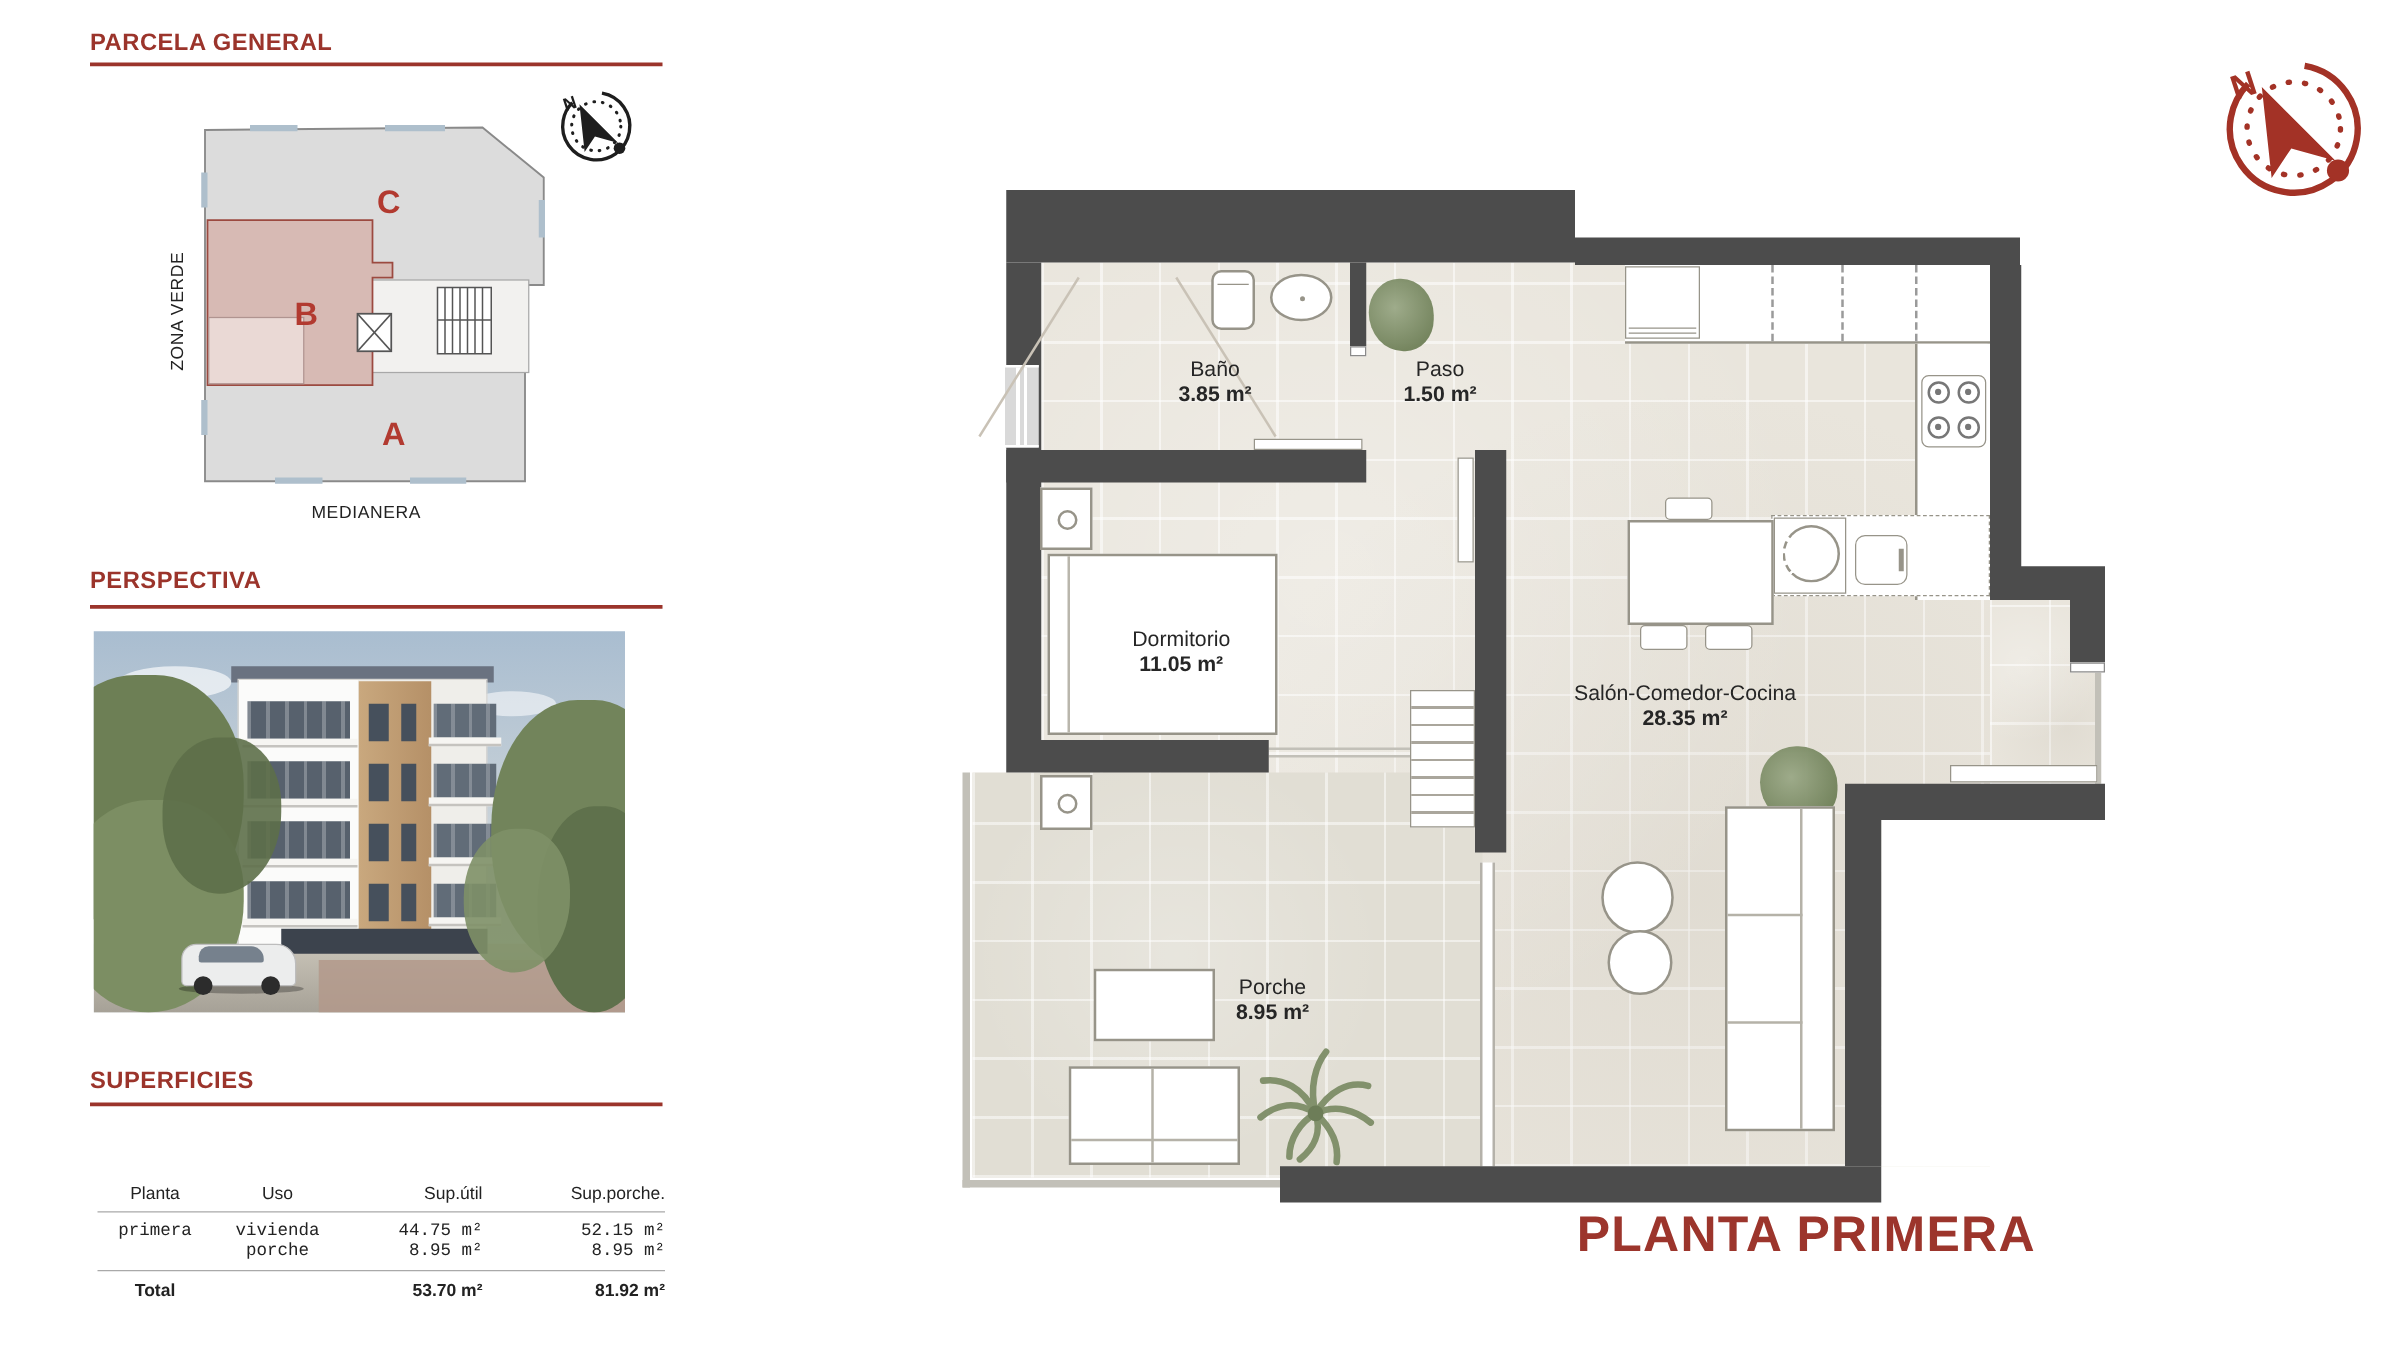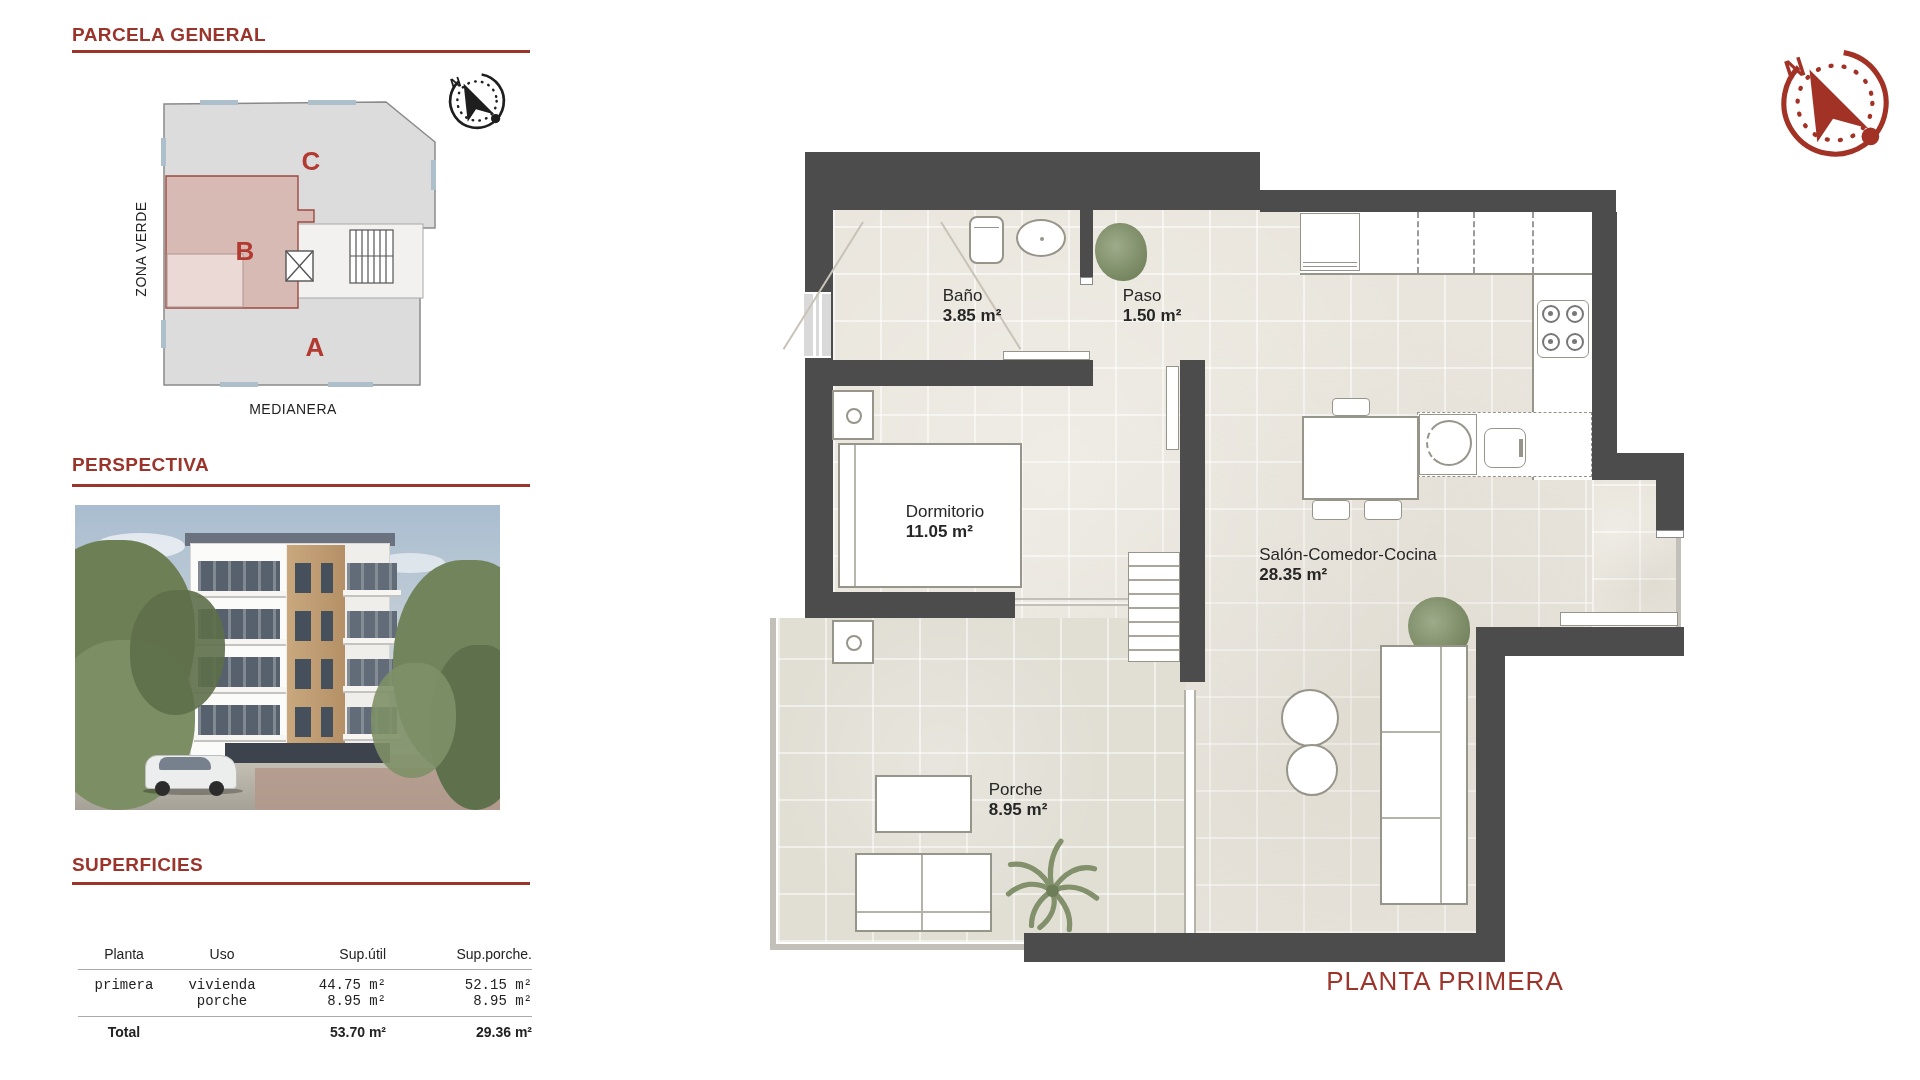"Baño" .lbl { text-align: none -> center }
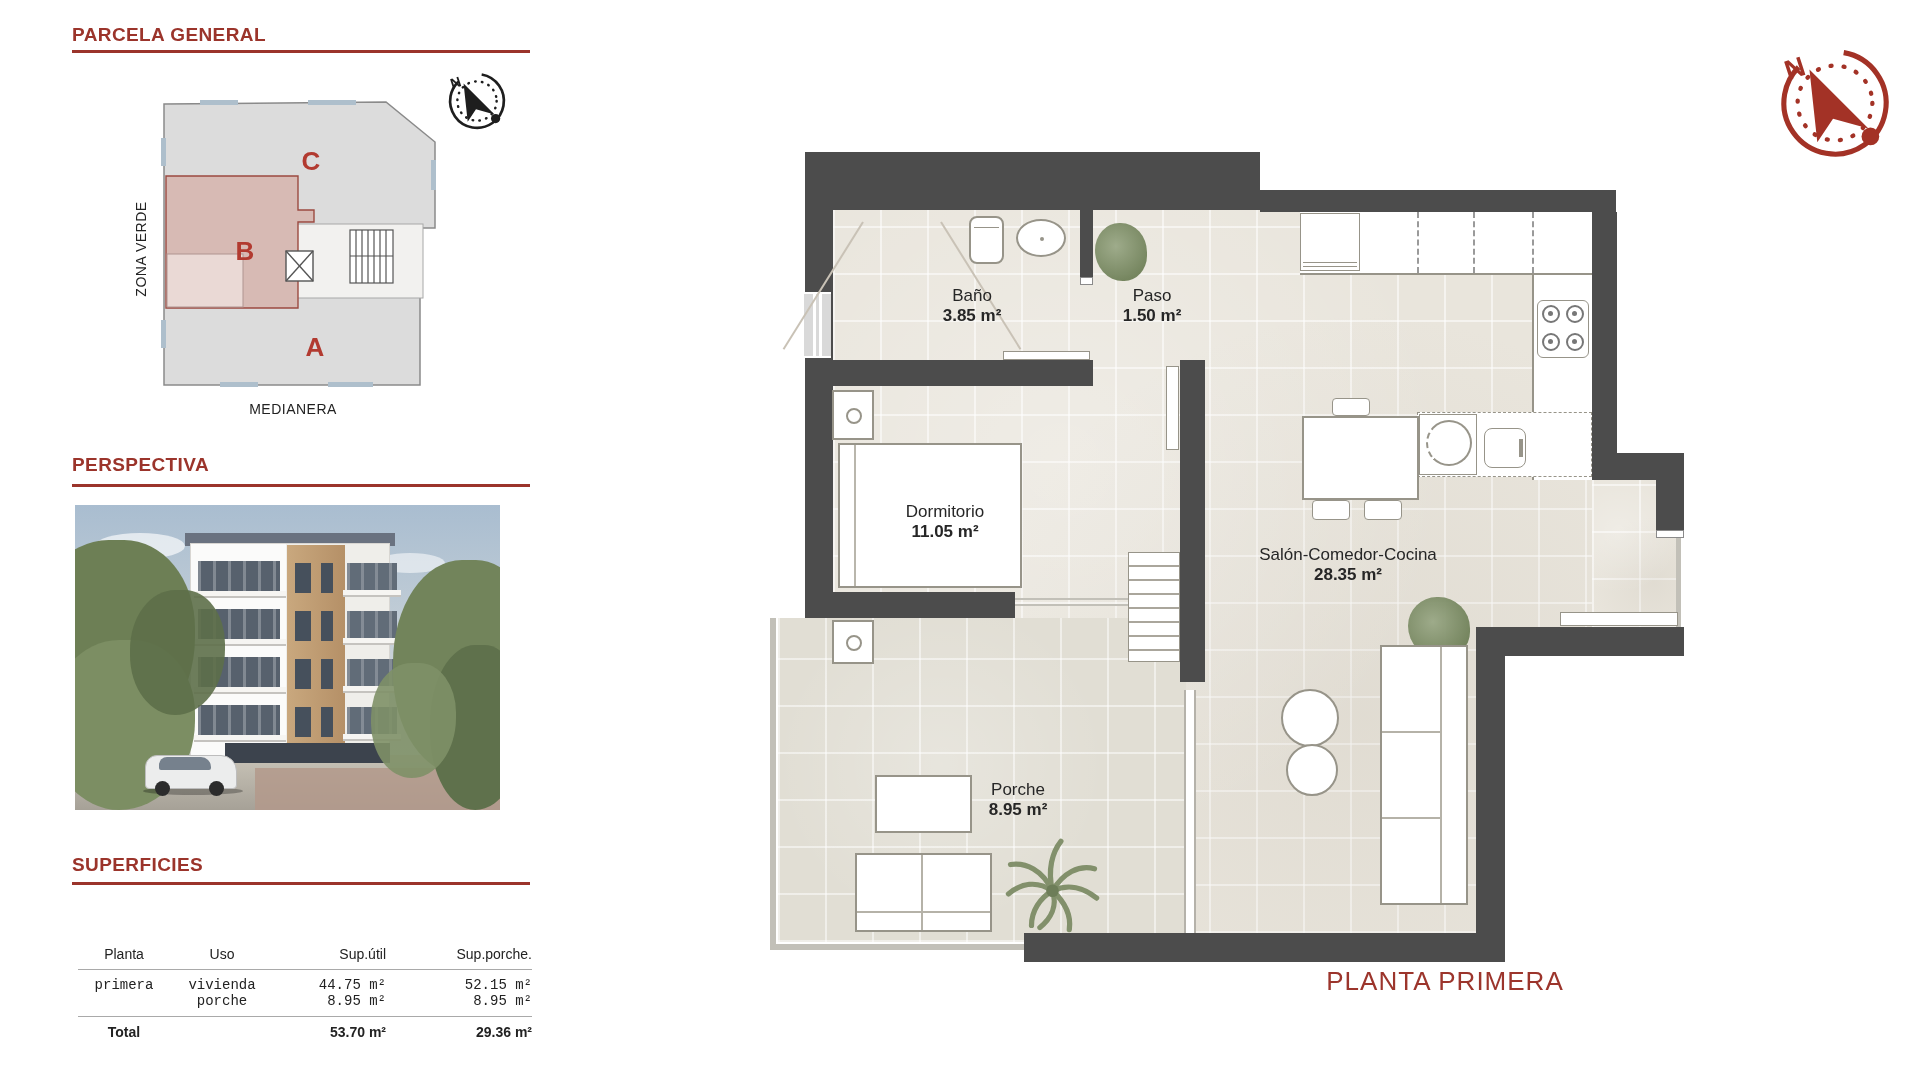"PLANTA PRIMERA" div.abs { font-size: 26px -> 40px; font-weight: 400 -> 700 }
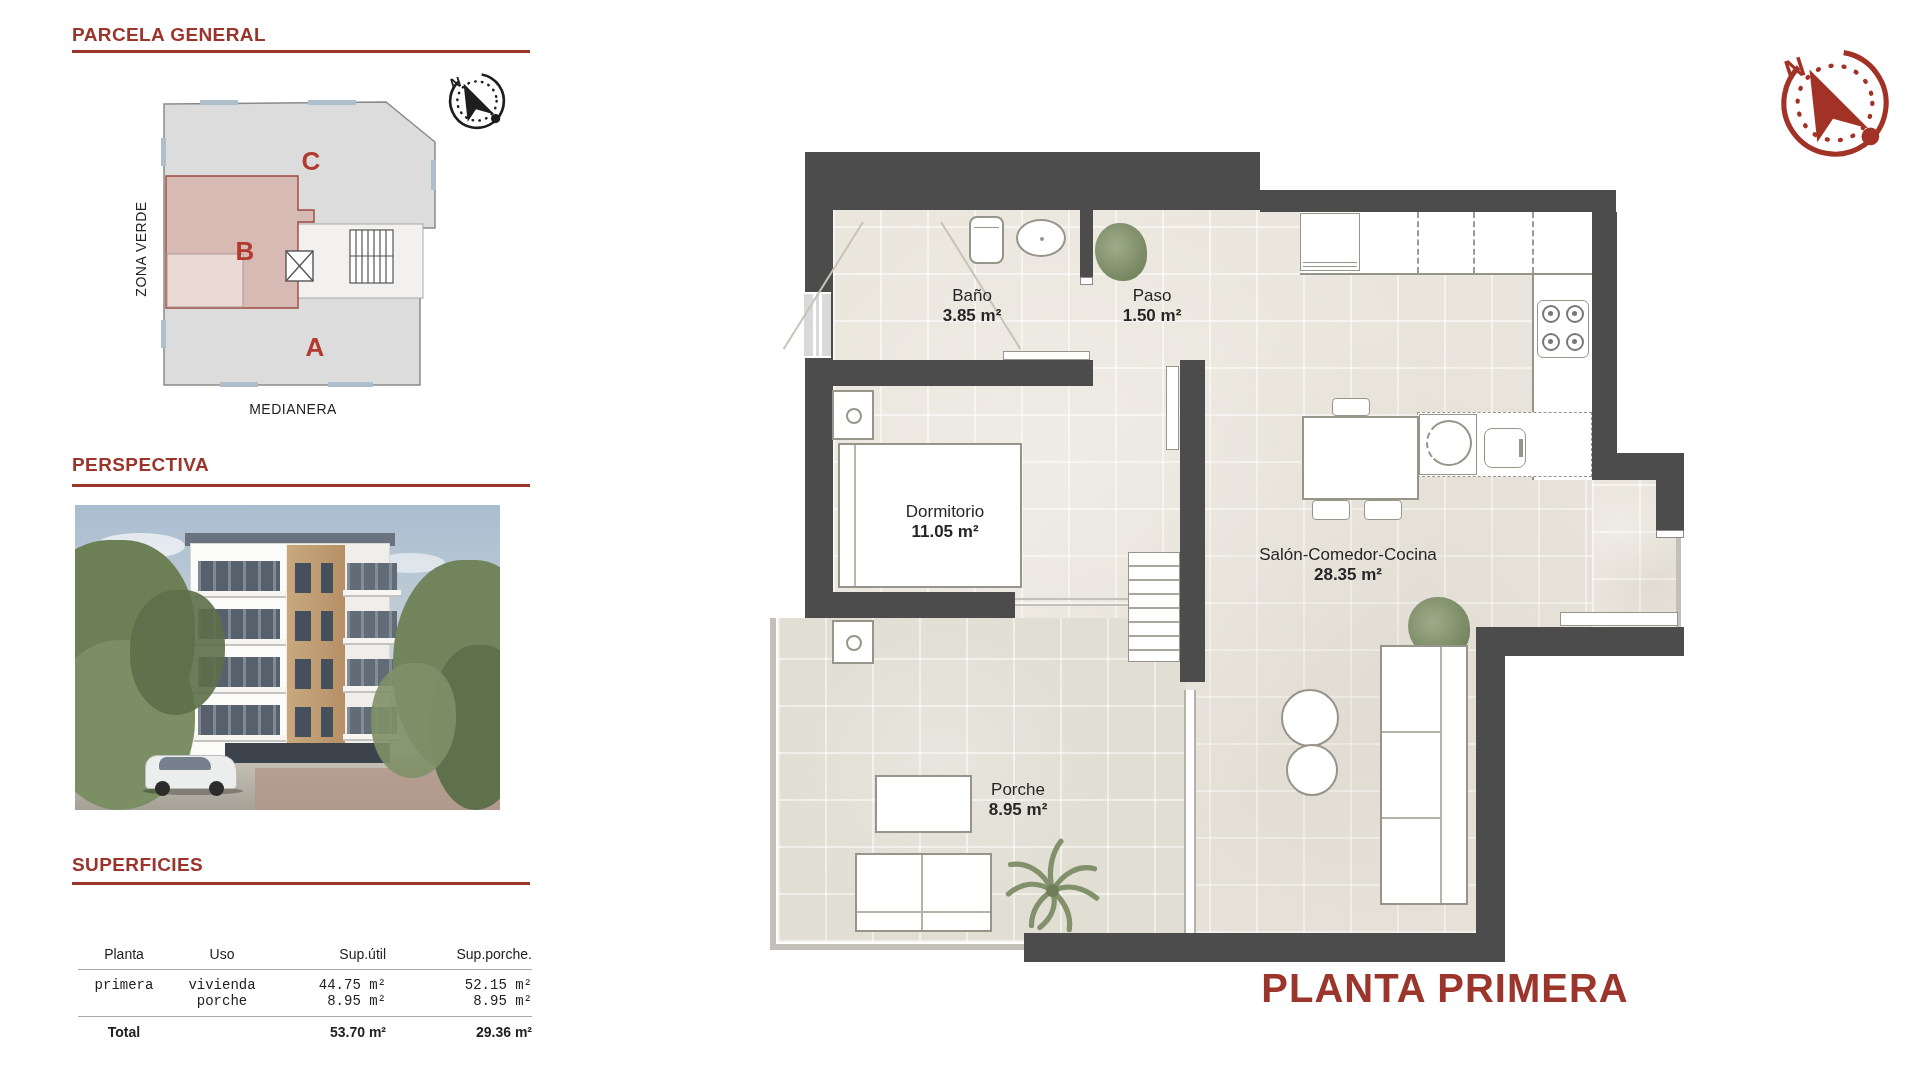"29.36 m²" div.c { text: 29.36 -> 81.92 }
